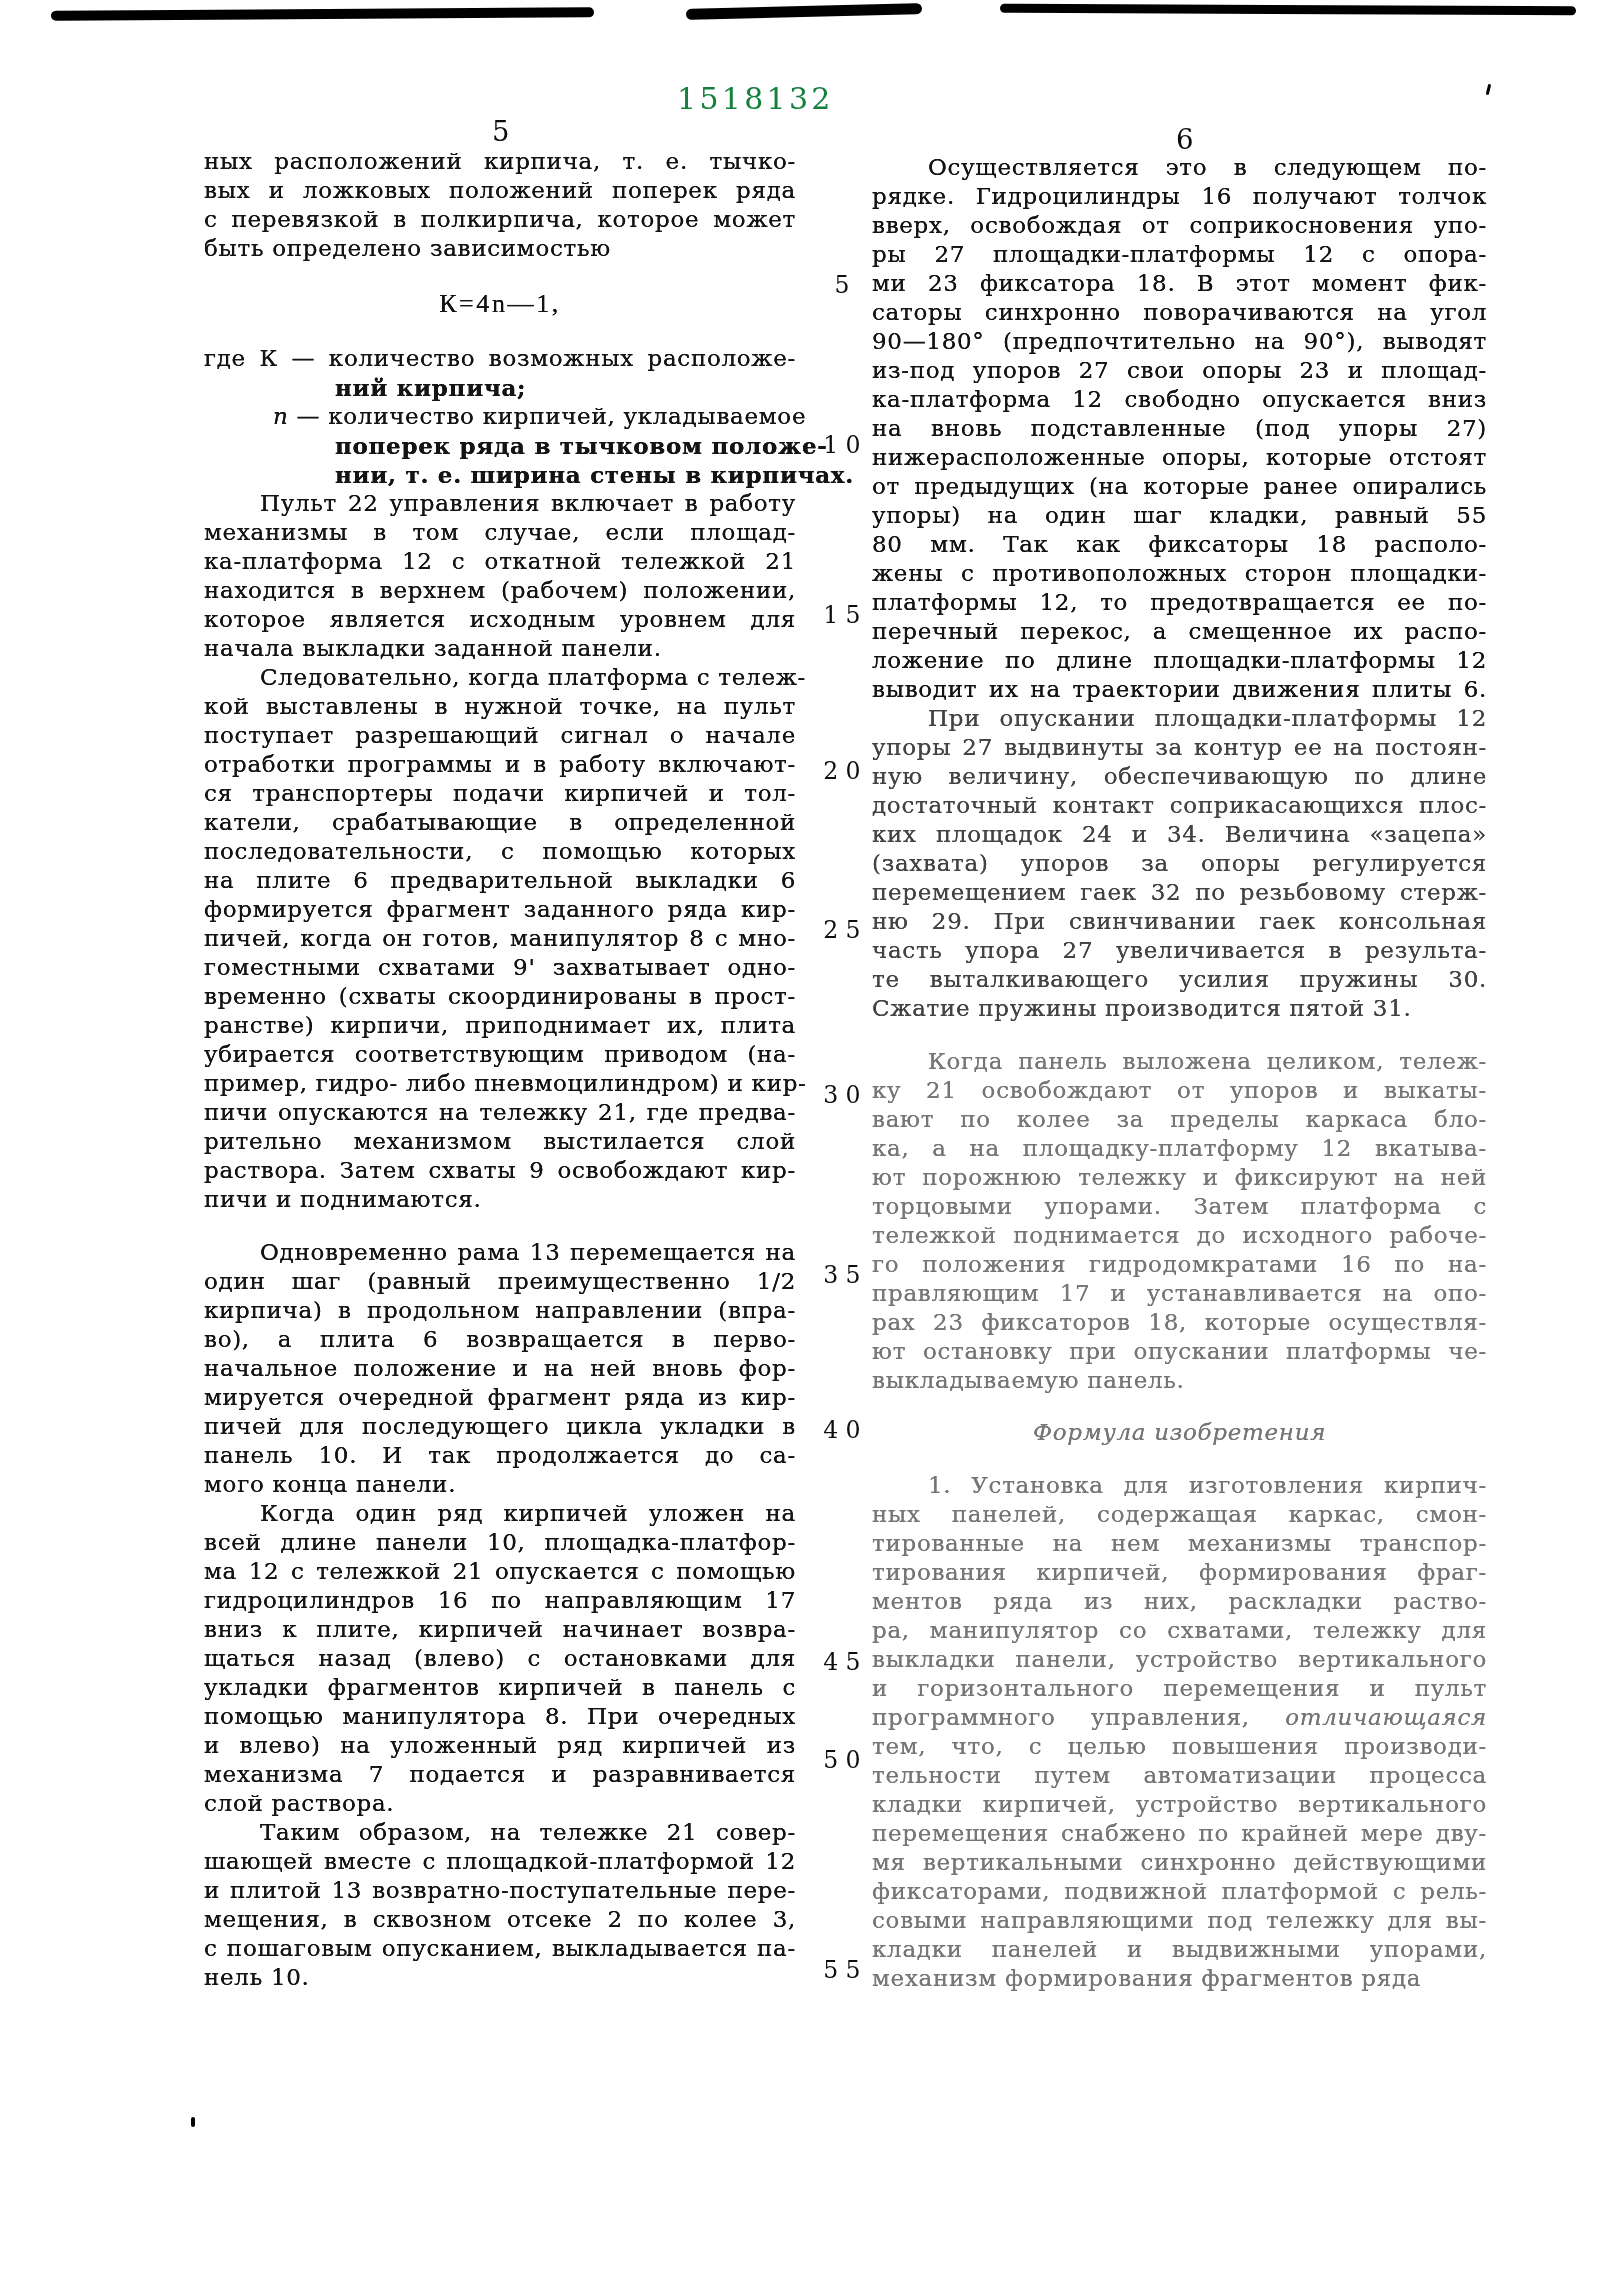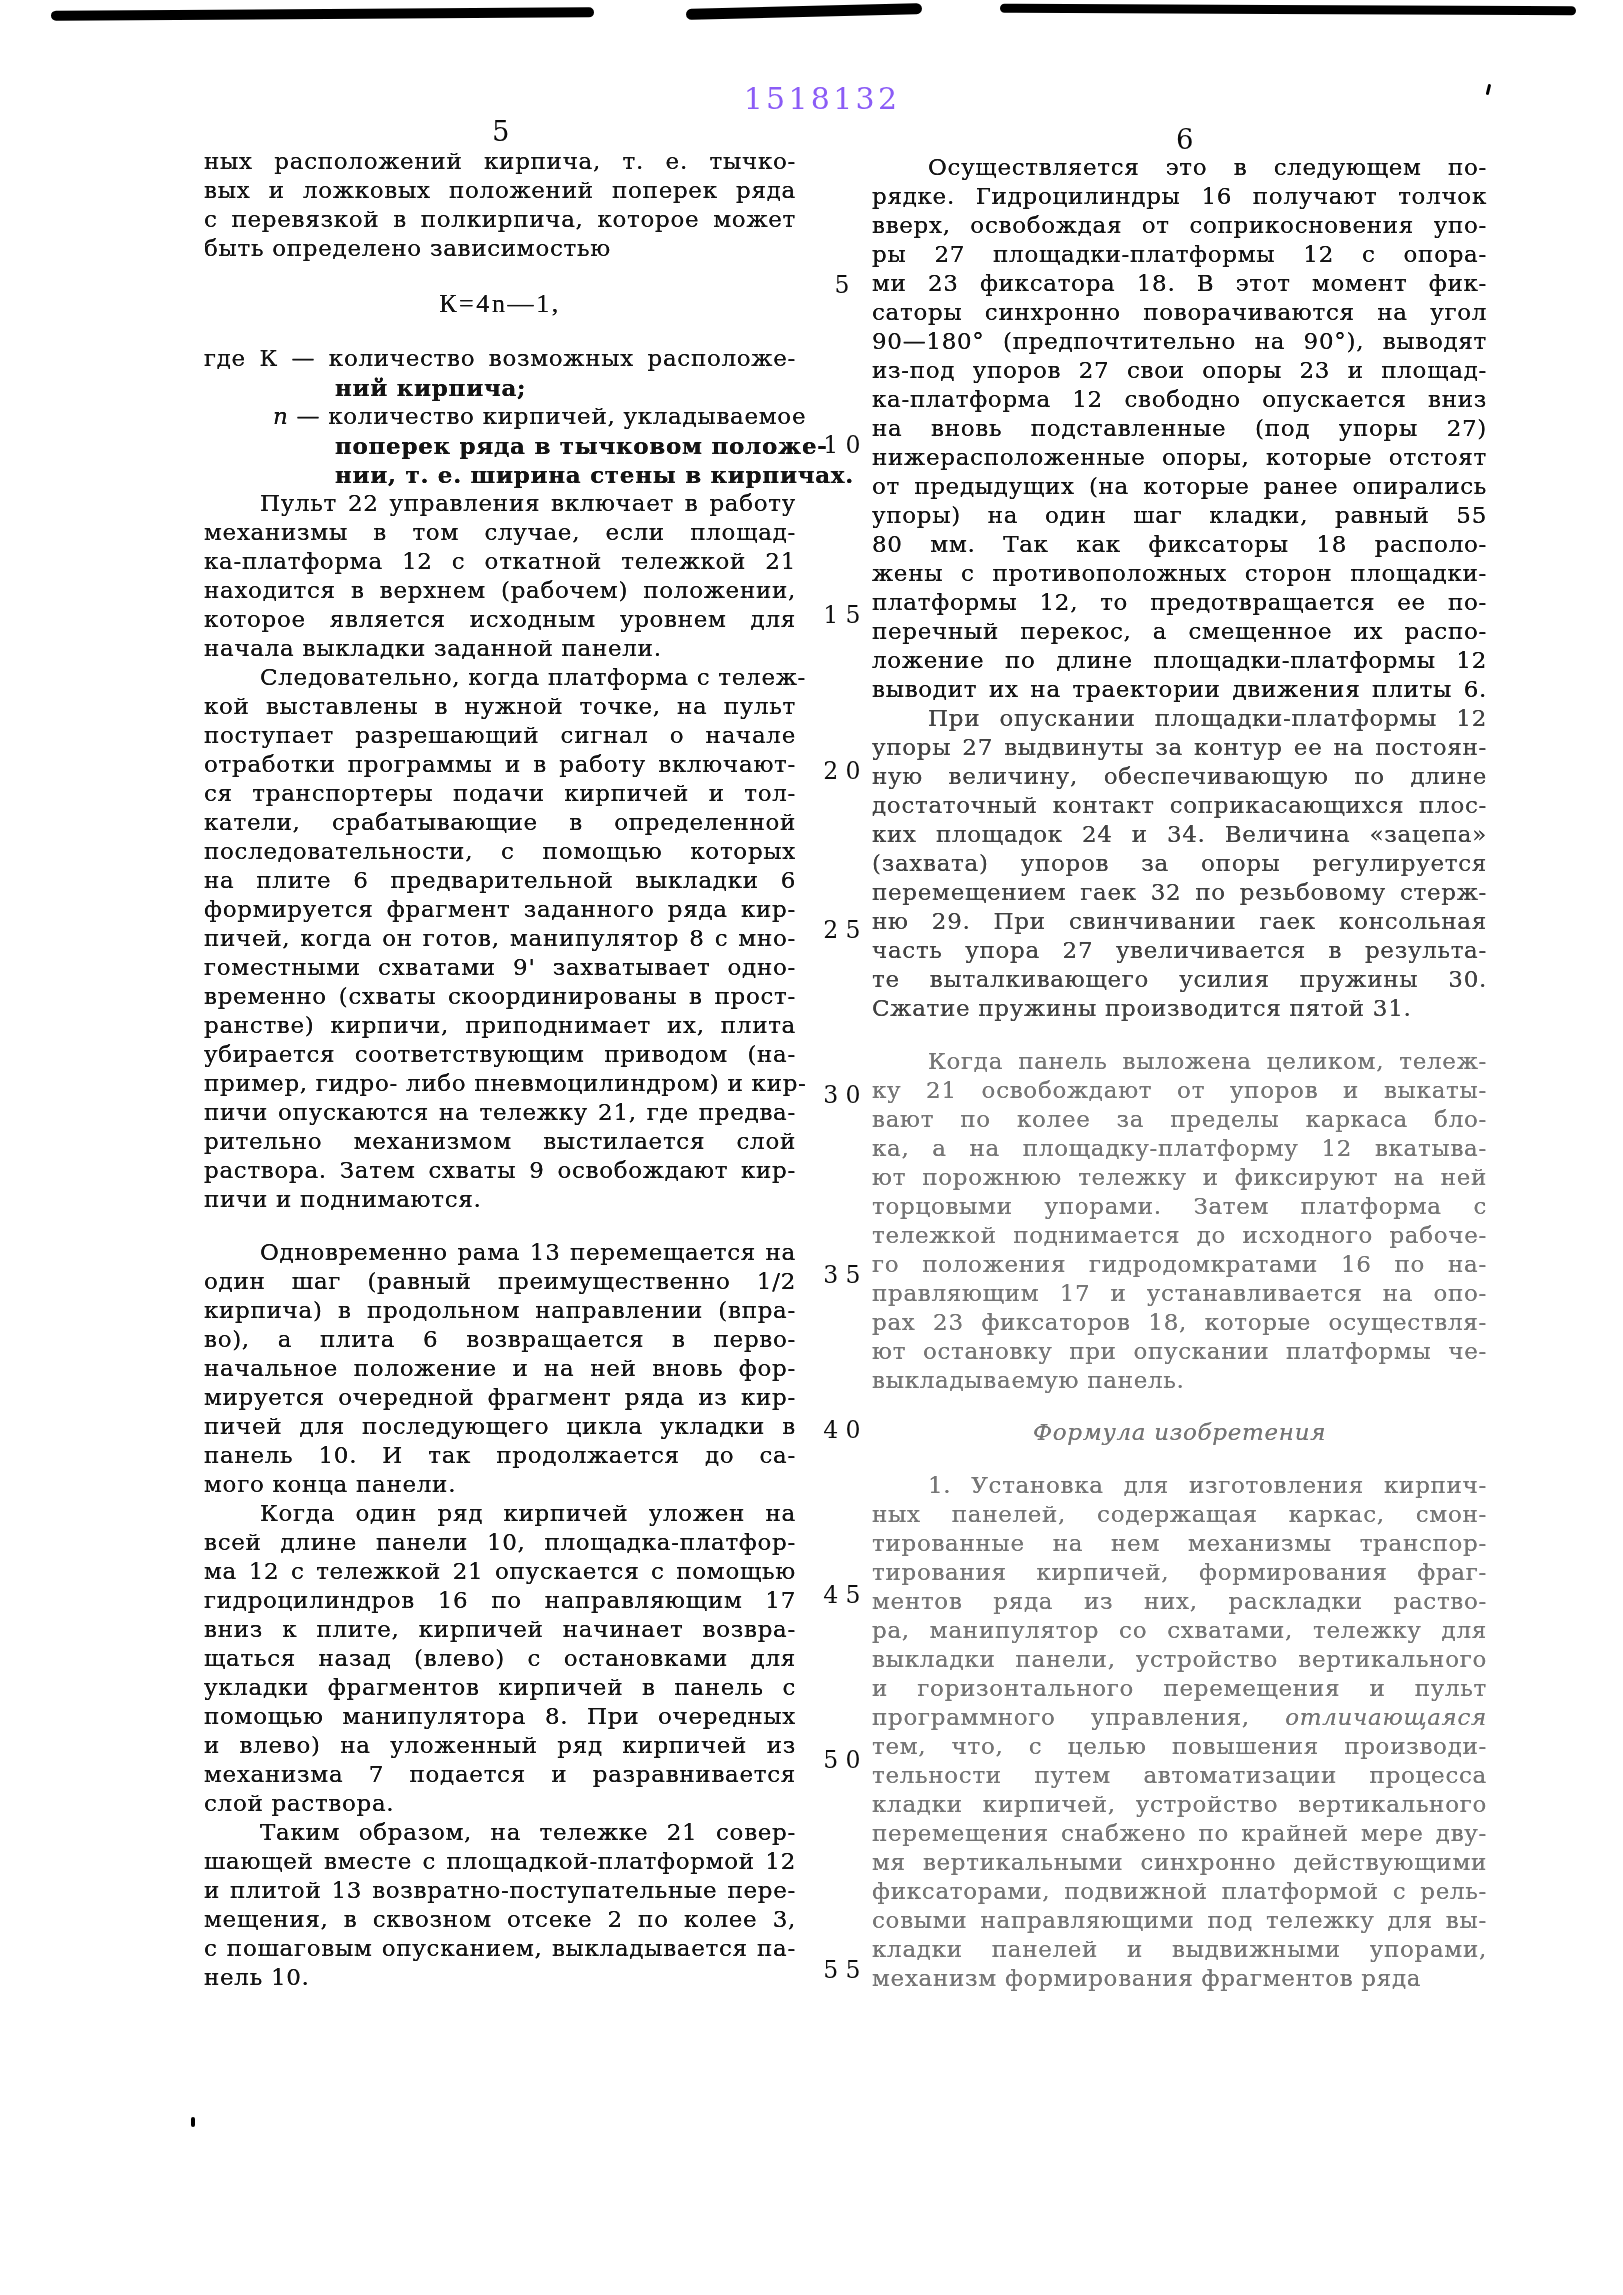"1518132" .patent-number { color: #8b5cf6 -> #15803d; left: 704px -> 677px; text-align: center -> left }
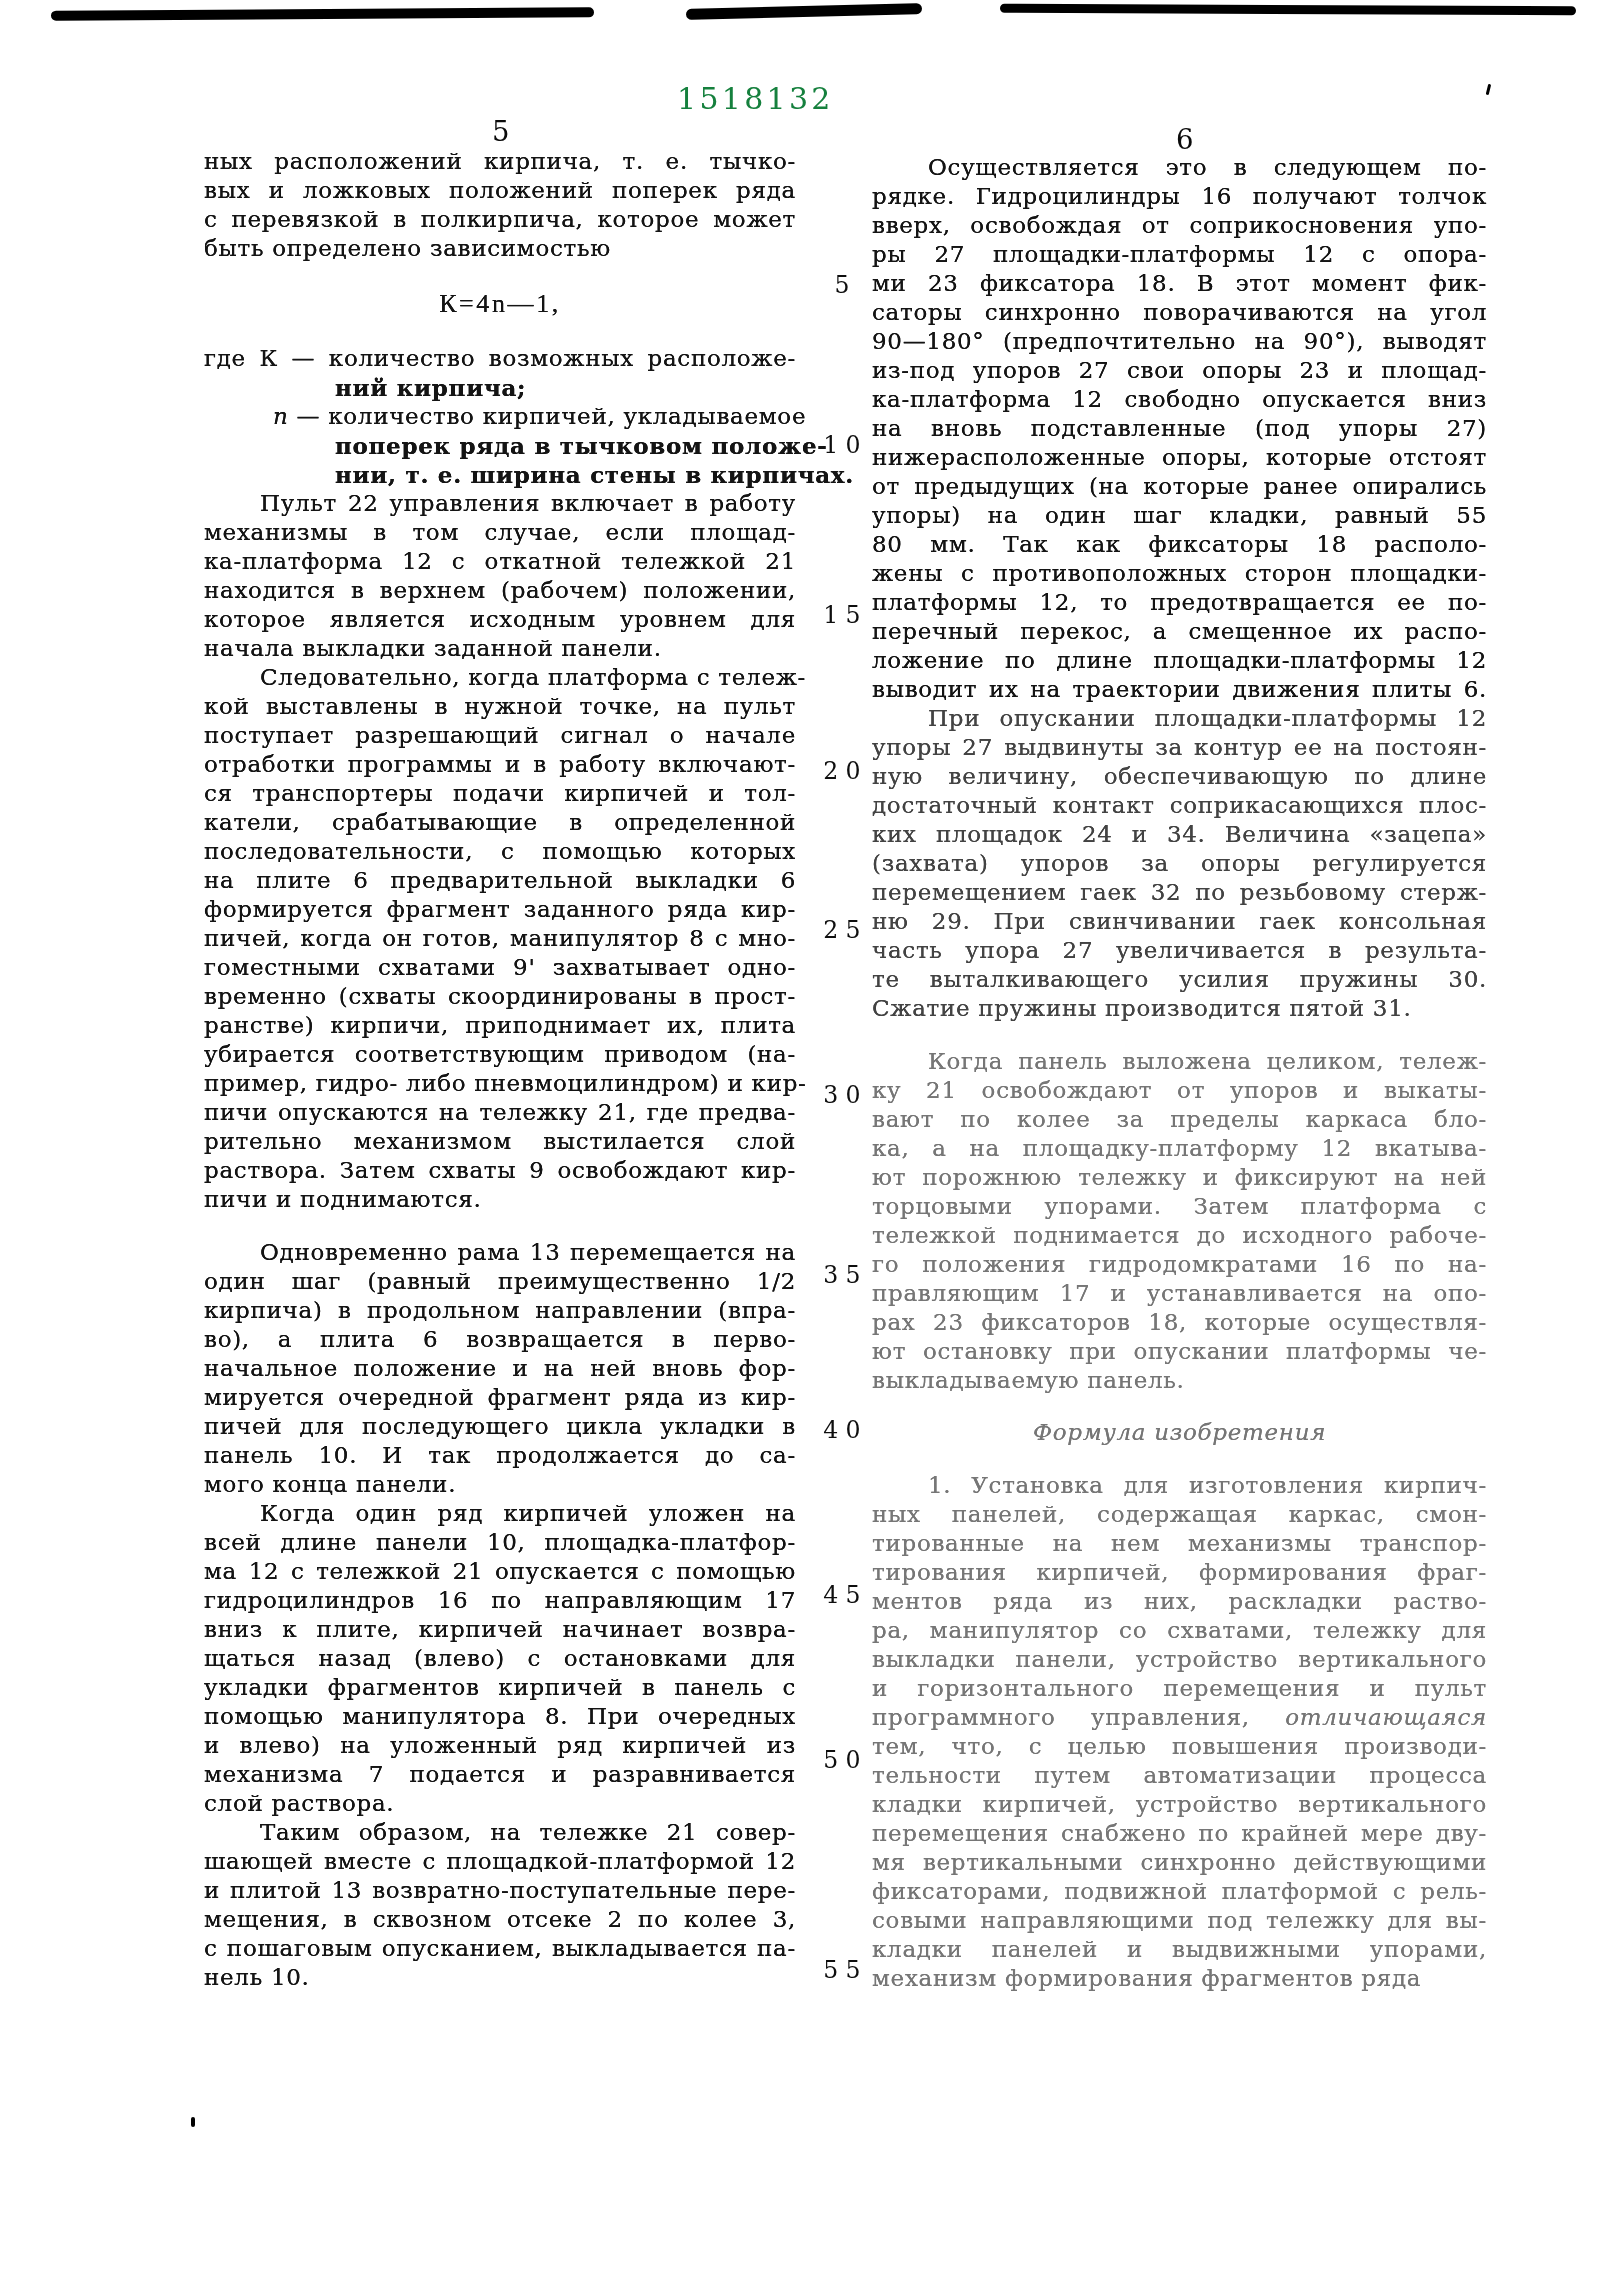"45" div.gutter-num { top: 1581px -> 1648px }
